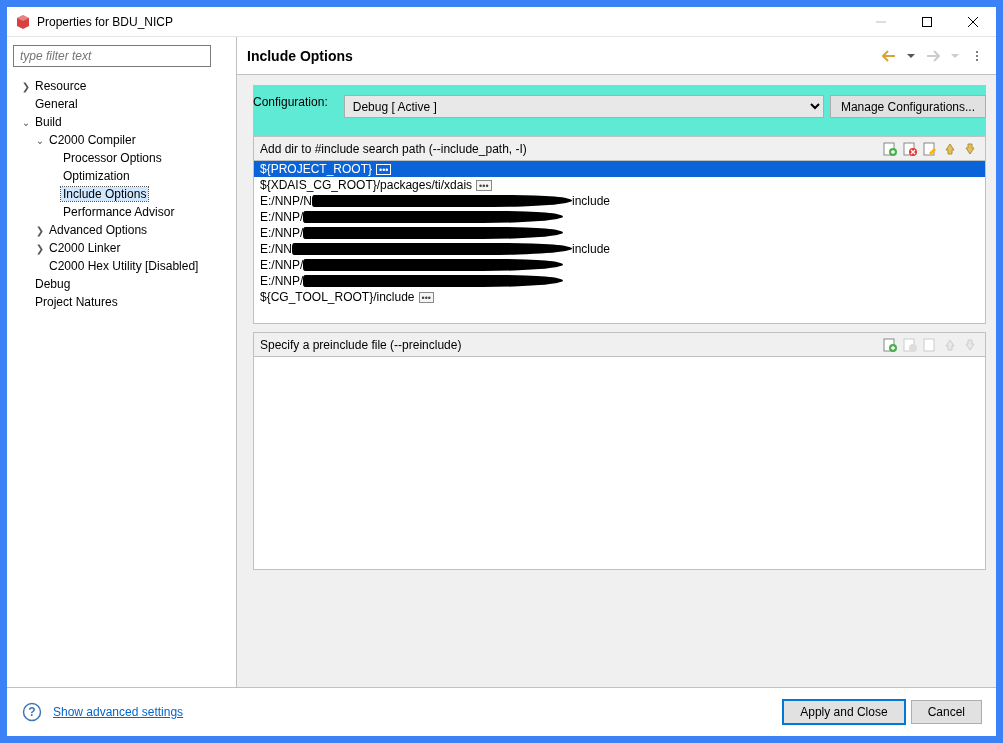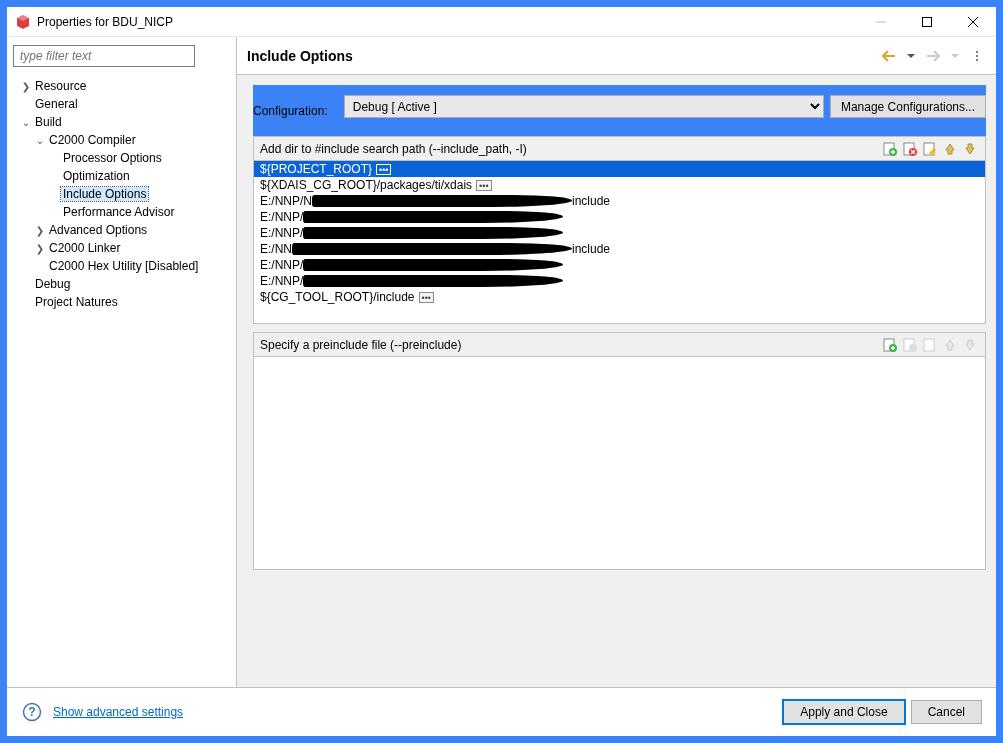"type filter text" .filter { width: 182px -> 198px }
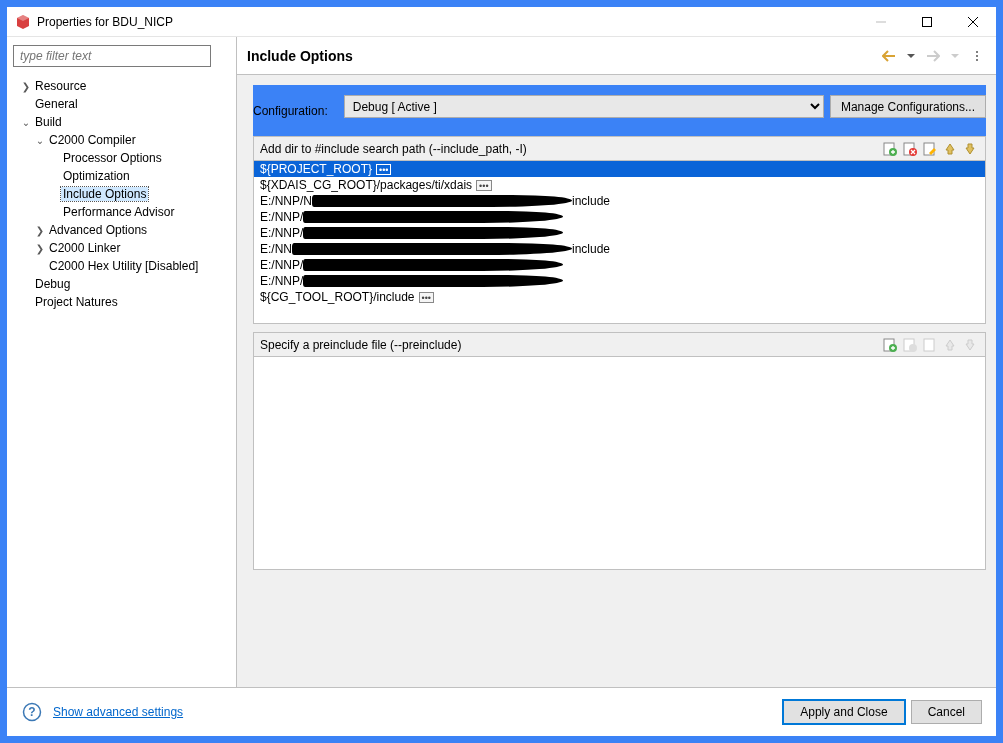"Configuration:" .configrow { align-items: flex-end -> flex-start; background: #3b82f6 -> #5eead4 }
